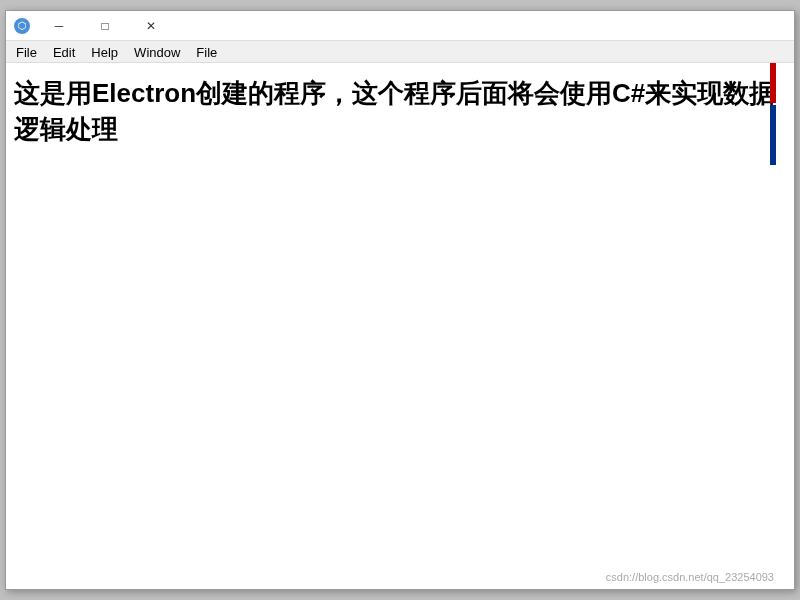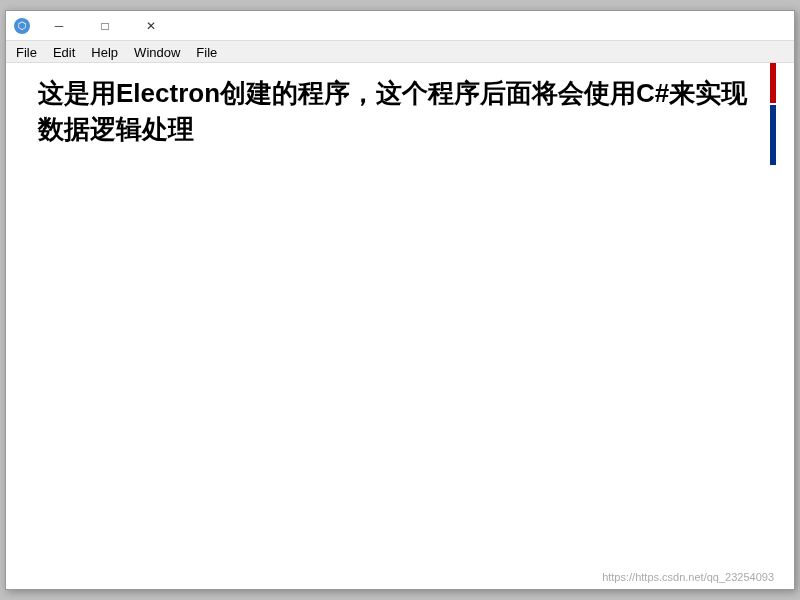"这是用Electron创建的程序，这个程序后面将会使用C#来实现数据逻辑处理" .main-content { padding: 12px 32px -> 12px 8px }
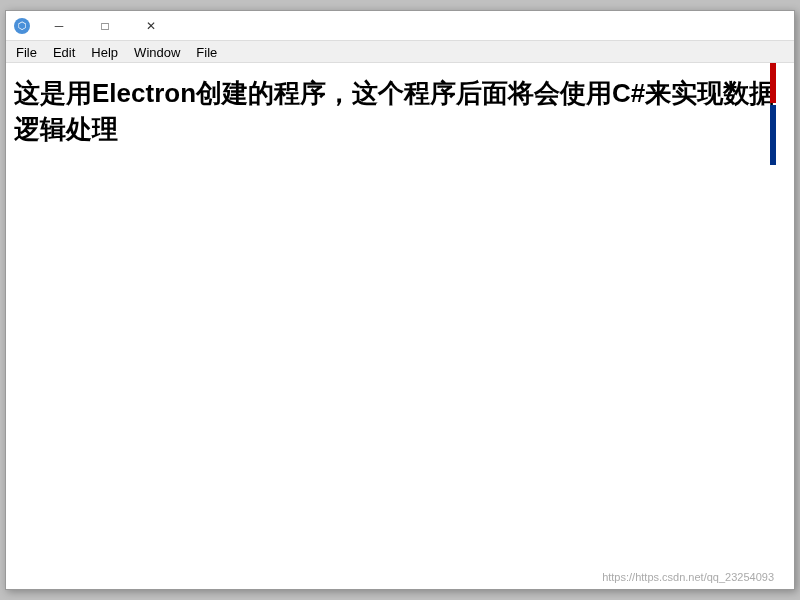"https://https.csdn.net/qq_23254093" div.watermark { text: https://https.csdn.net/qq -> csdn://blog.csdn.net/qq }
